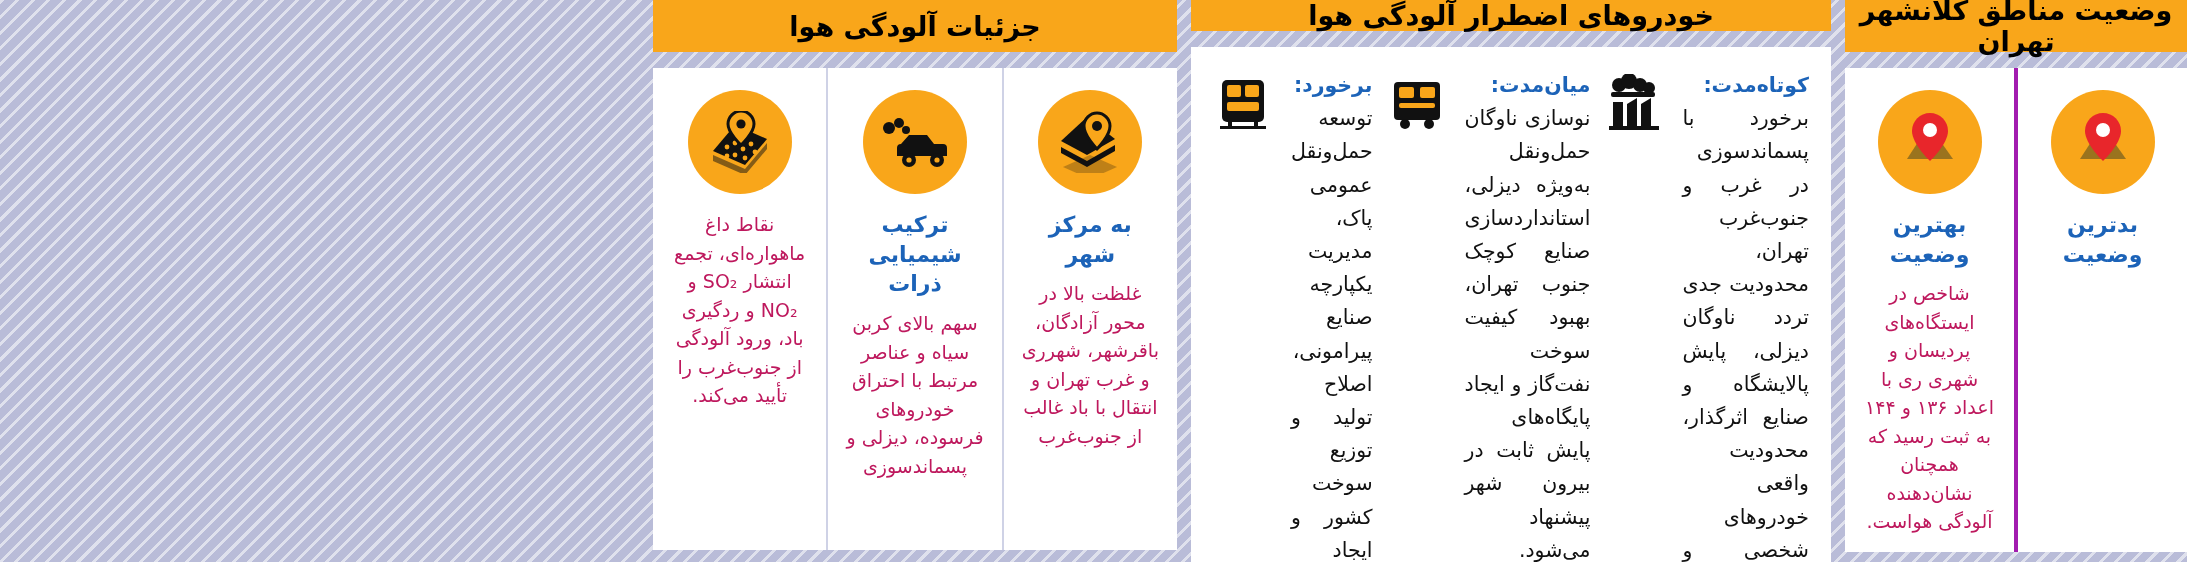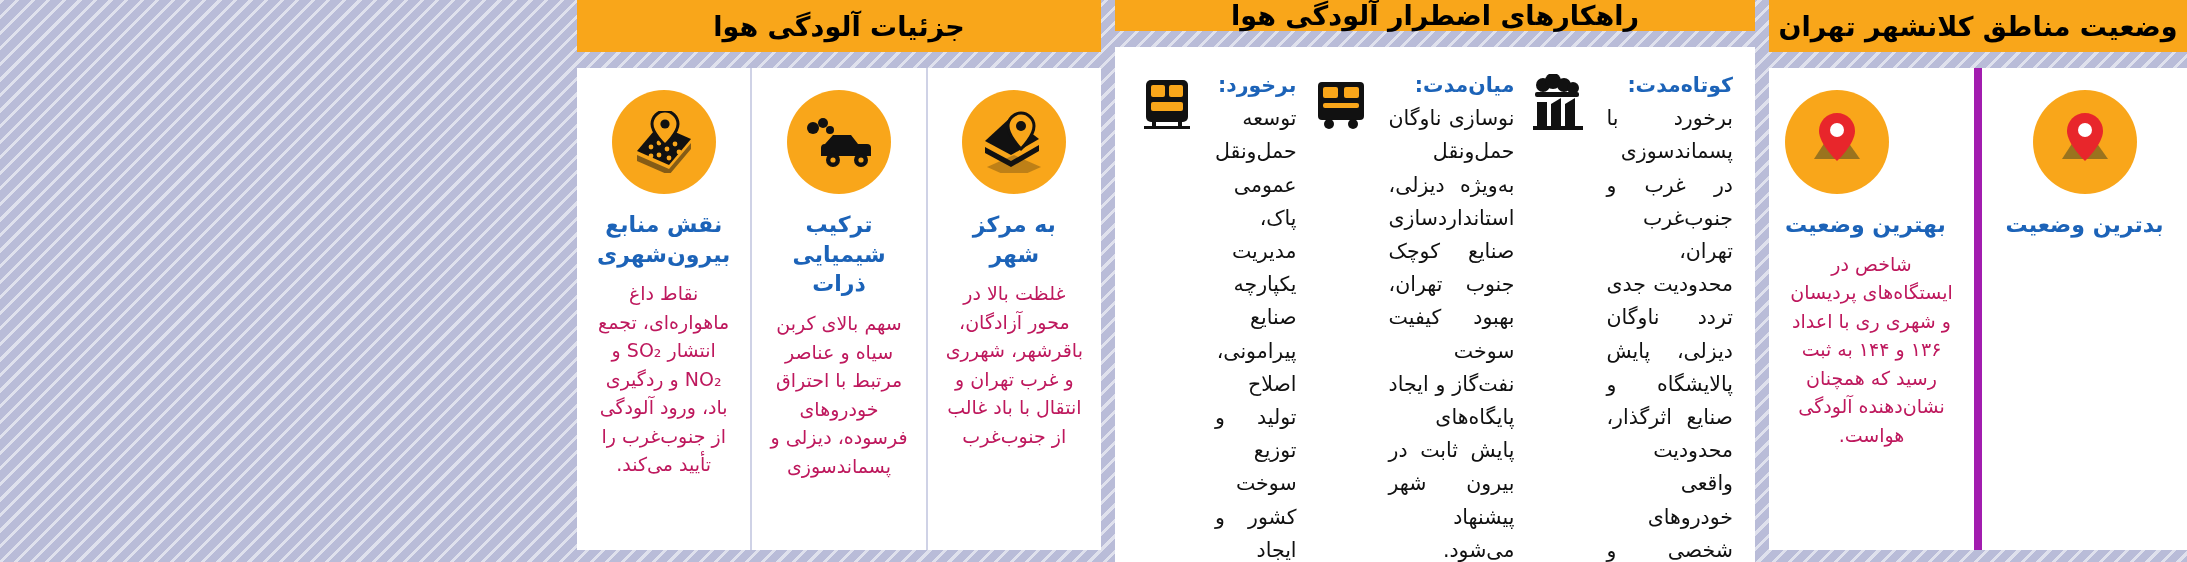"راهکارهای اضطرار آلودگی هوا" div.panel-head { text: راهکارهای -> خودروهای }
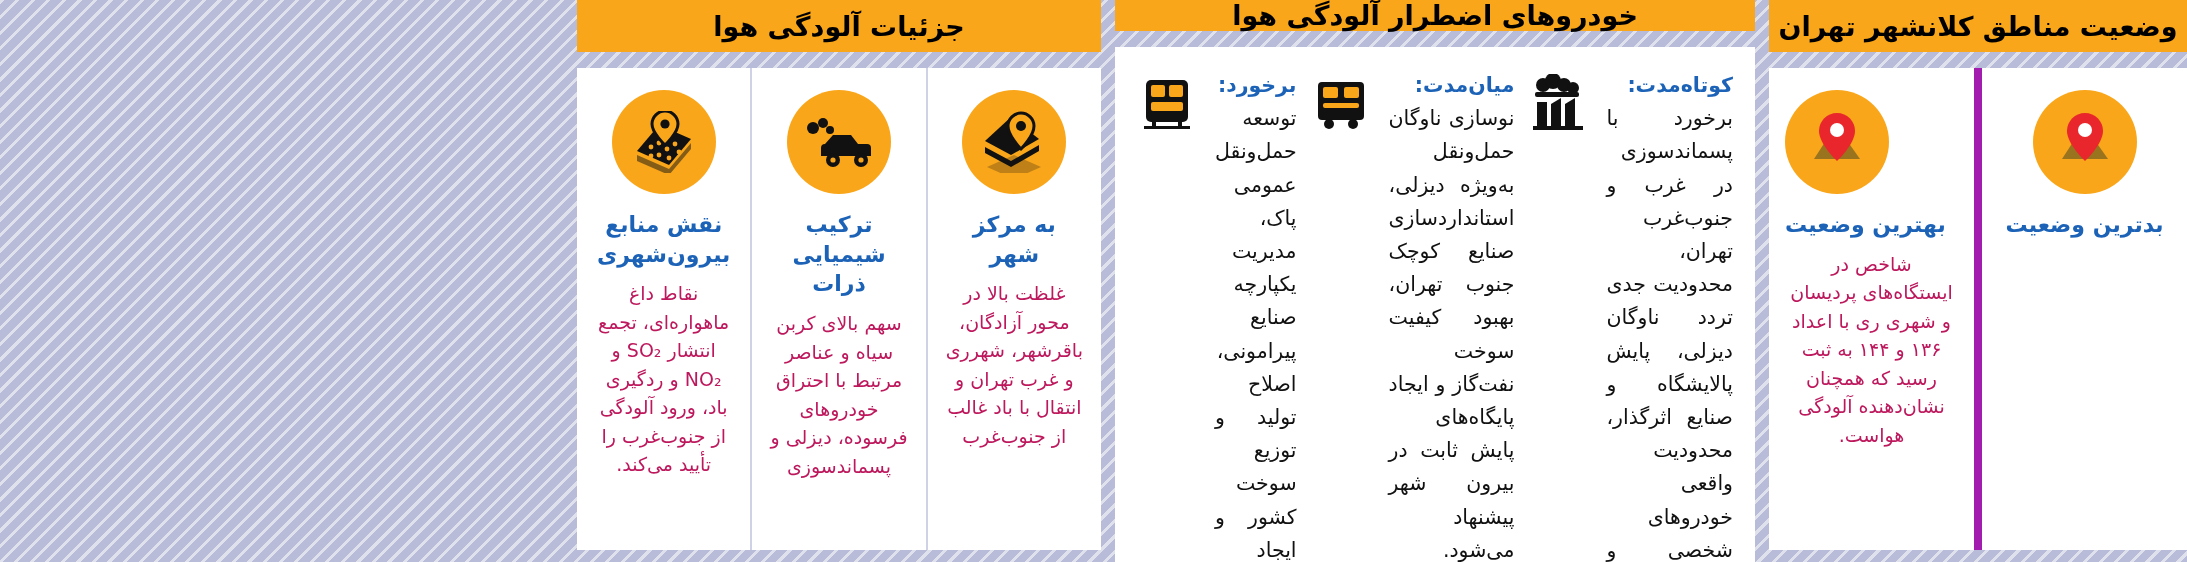"وضعیت مناطق کلانشهر تهران" #panel-regions { width: 418px -> 342px }
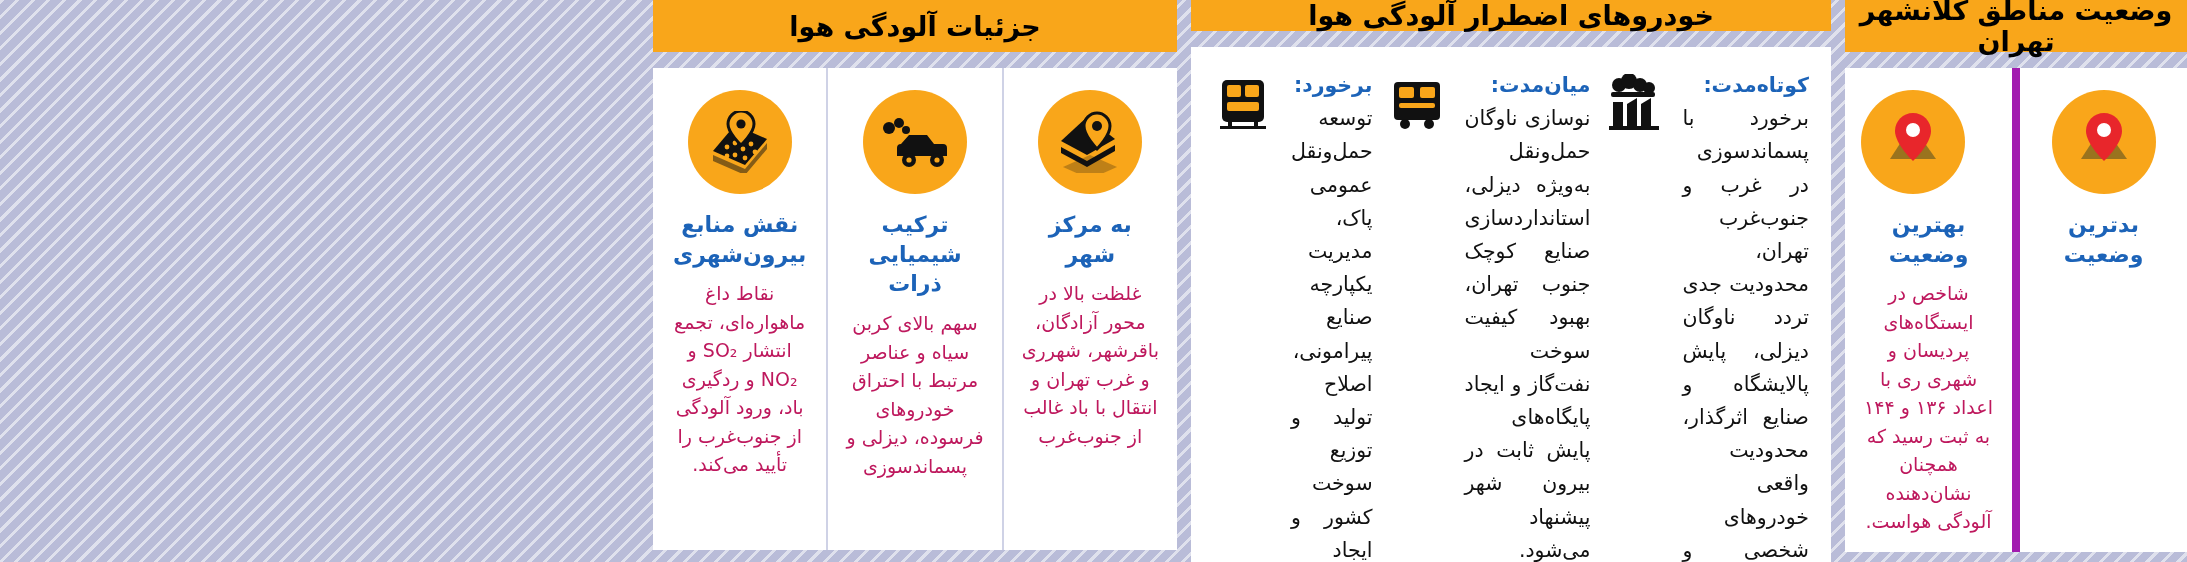"نقش منابع" div.card-title { html: <div> <div>نقش منابع</div> <div>بیرون‌شهری</div> </div> -> none }
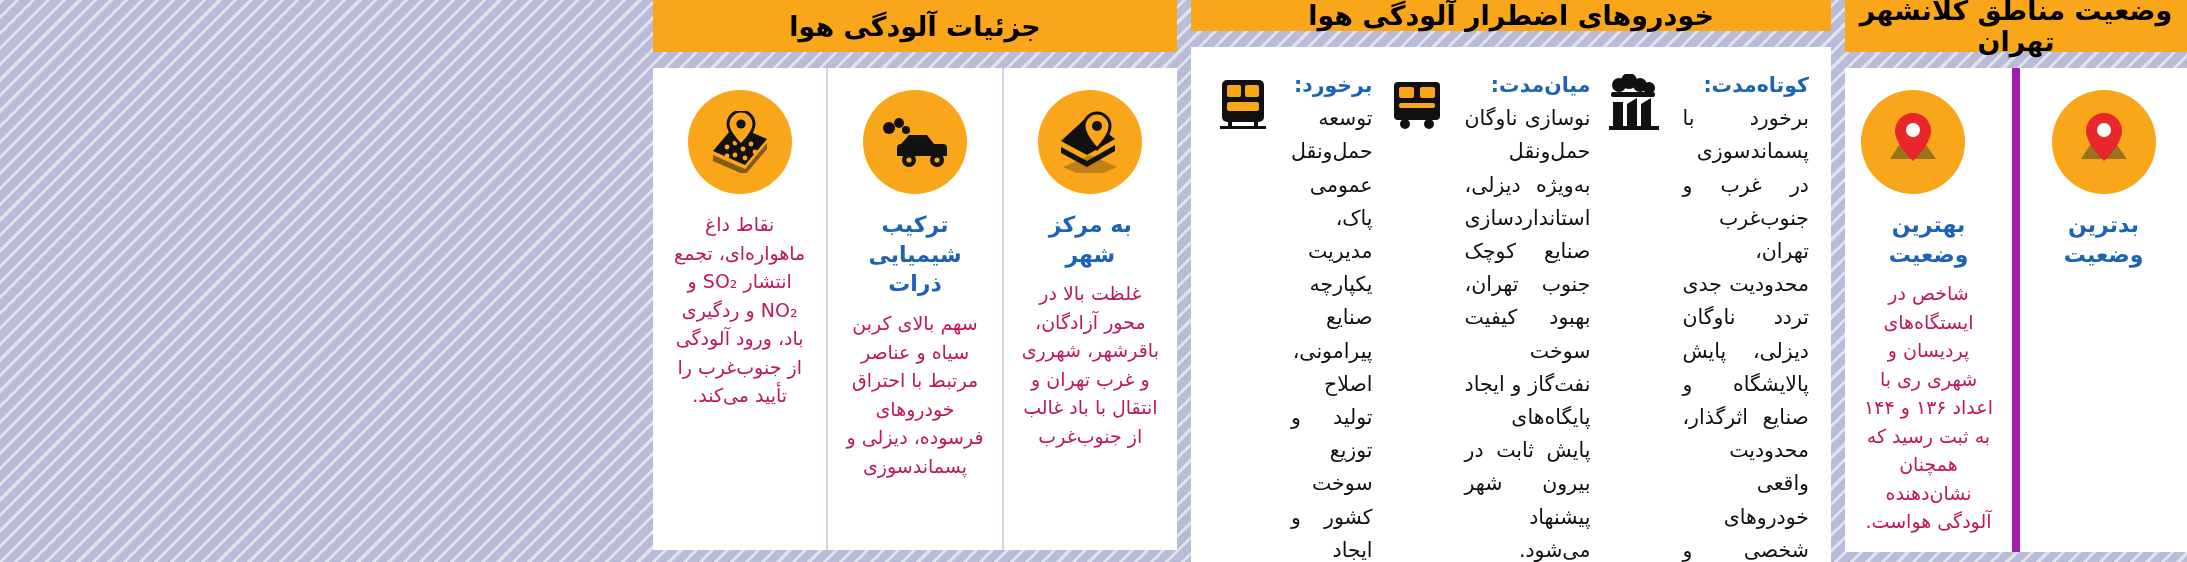"بهترین وضعیت" .reg-card + .reg-card { align-items: flex-end -> none; border-right: 8px solid #a21caf -> 4px solid #a21caf }
